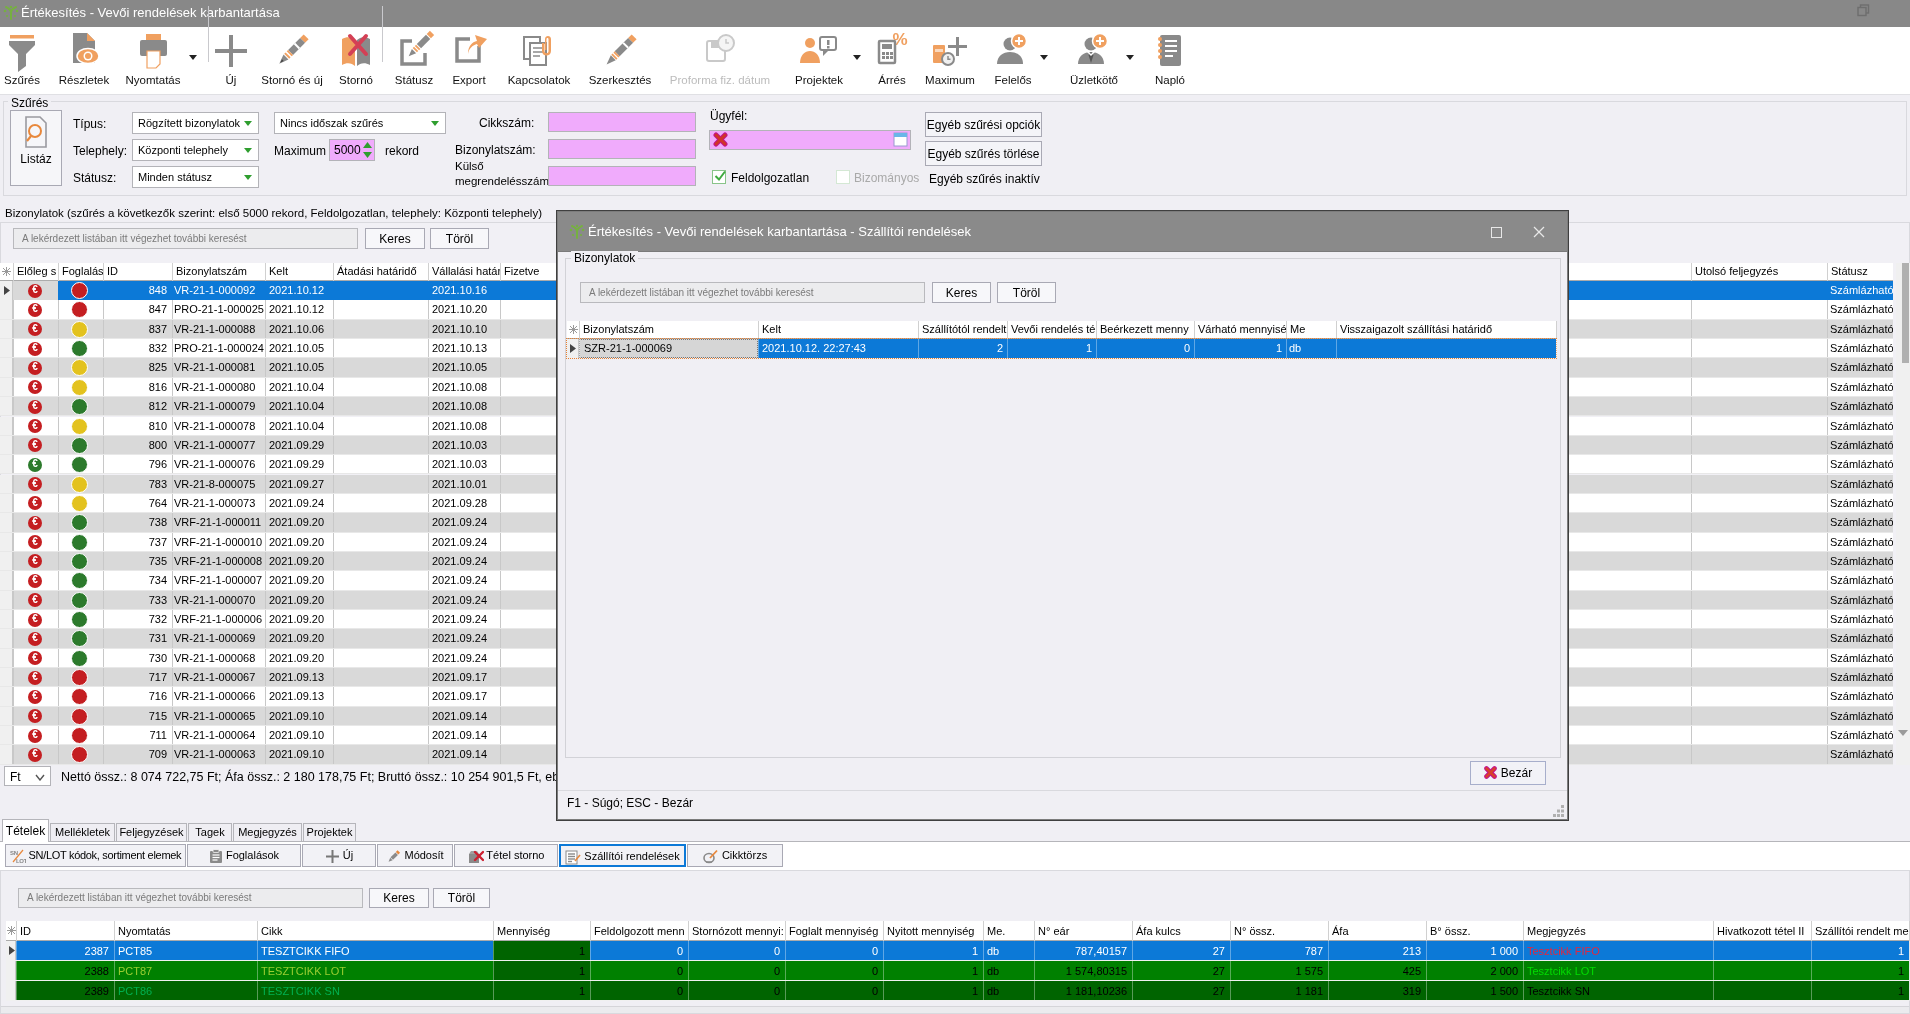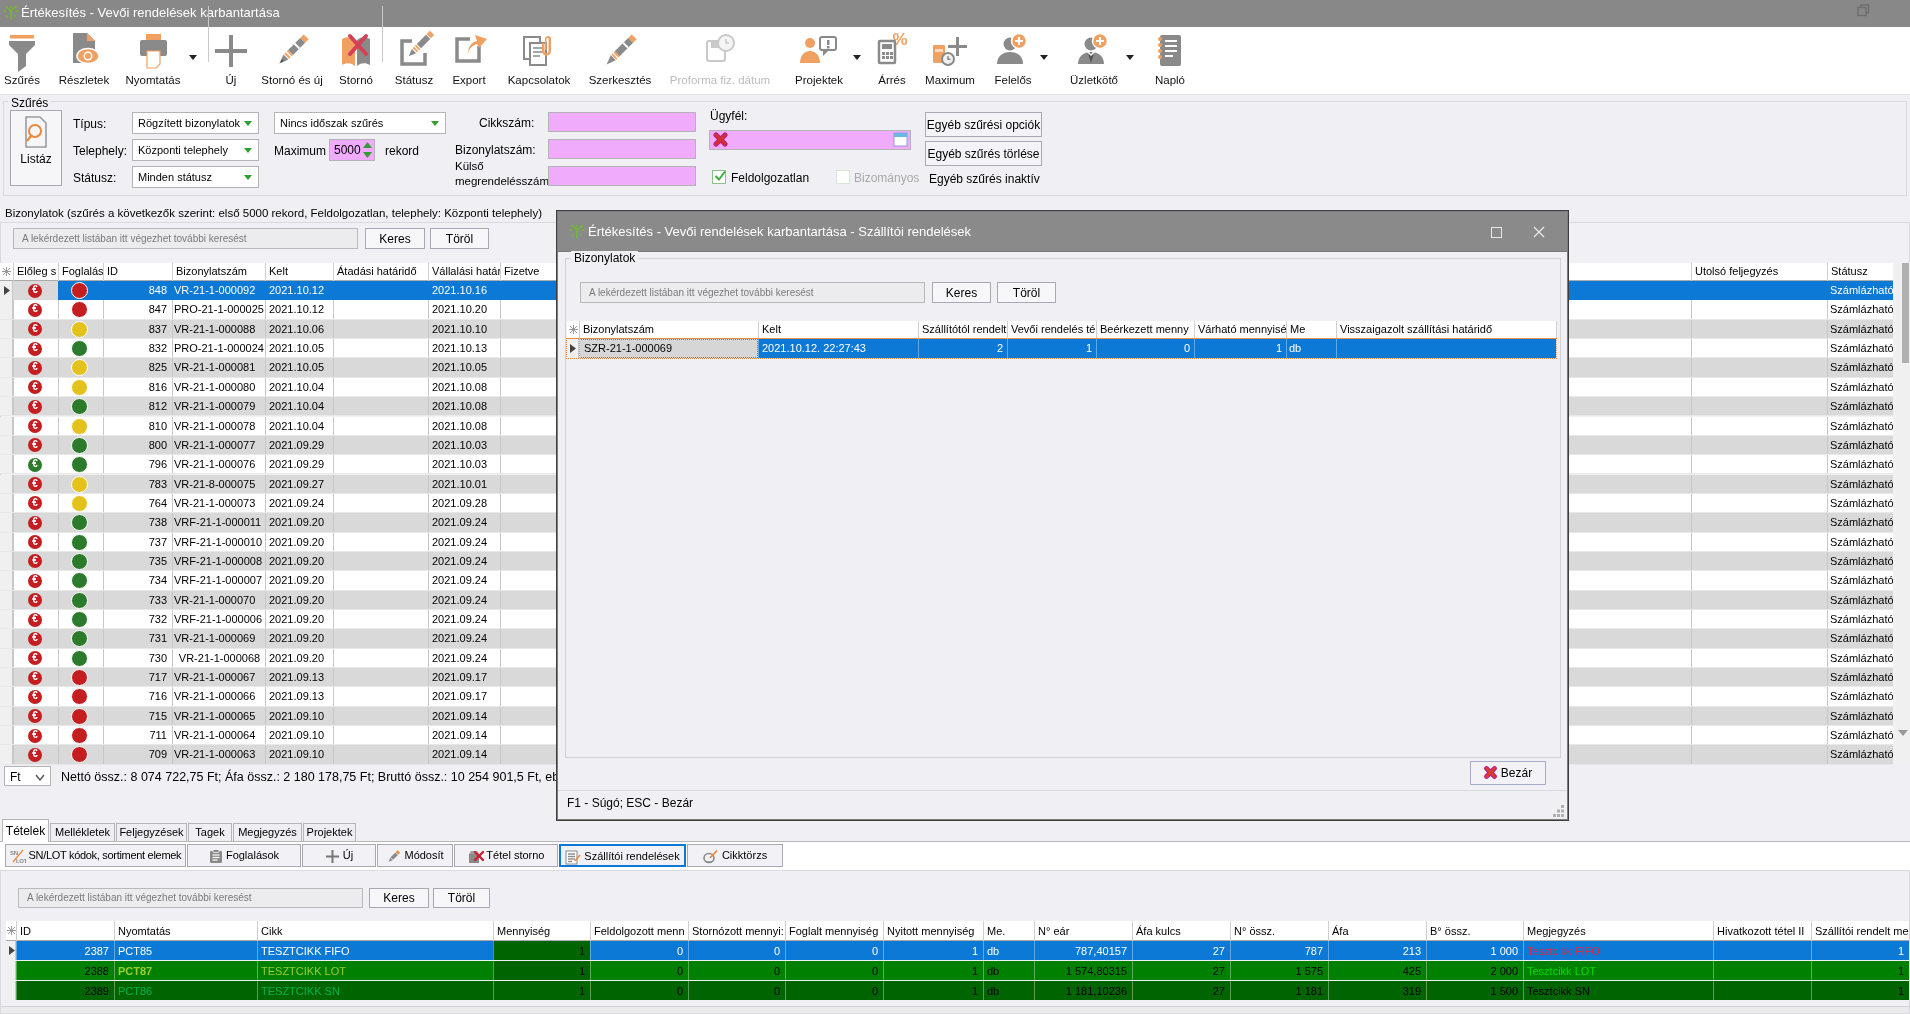"VR-21-1-000068" div.cell { text-align: center -> none }
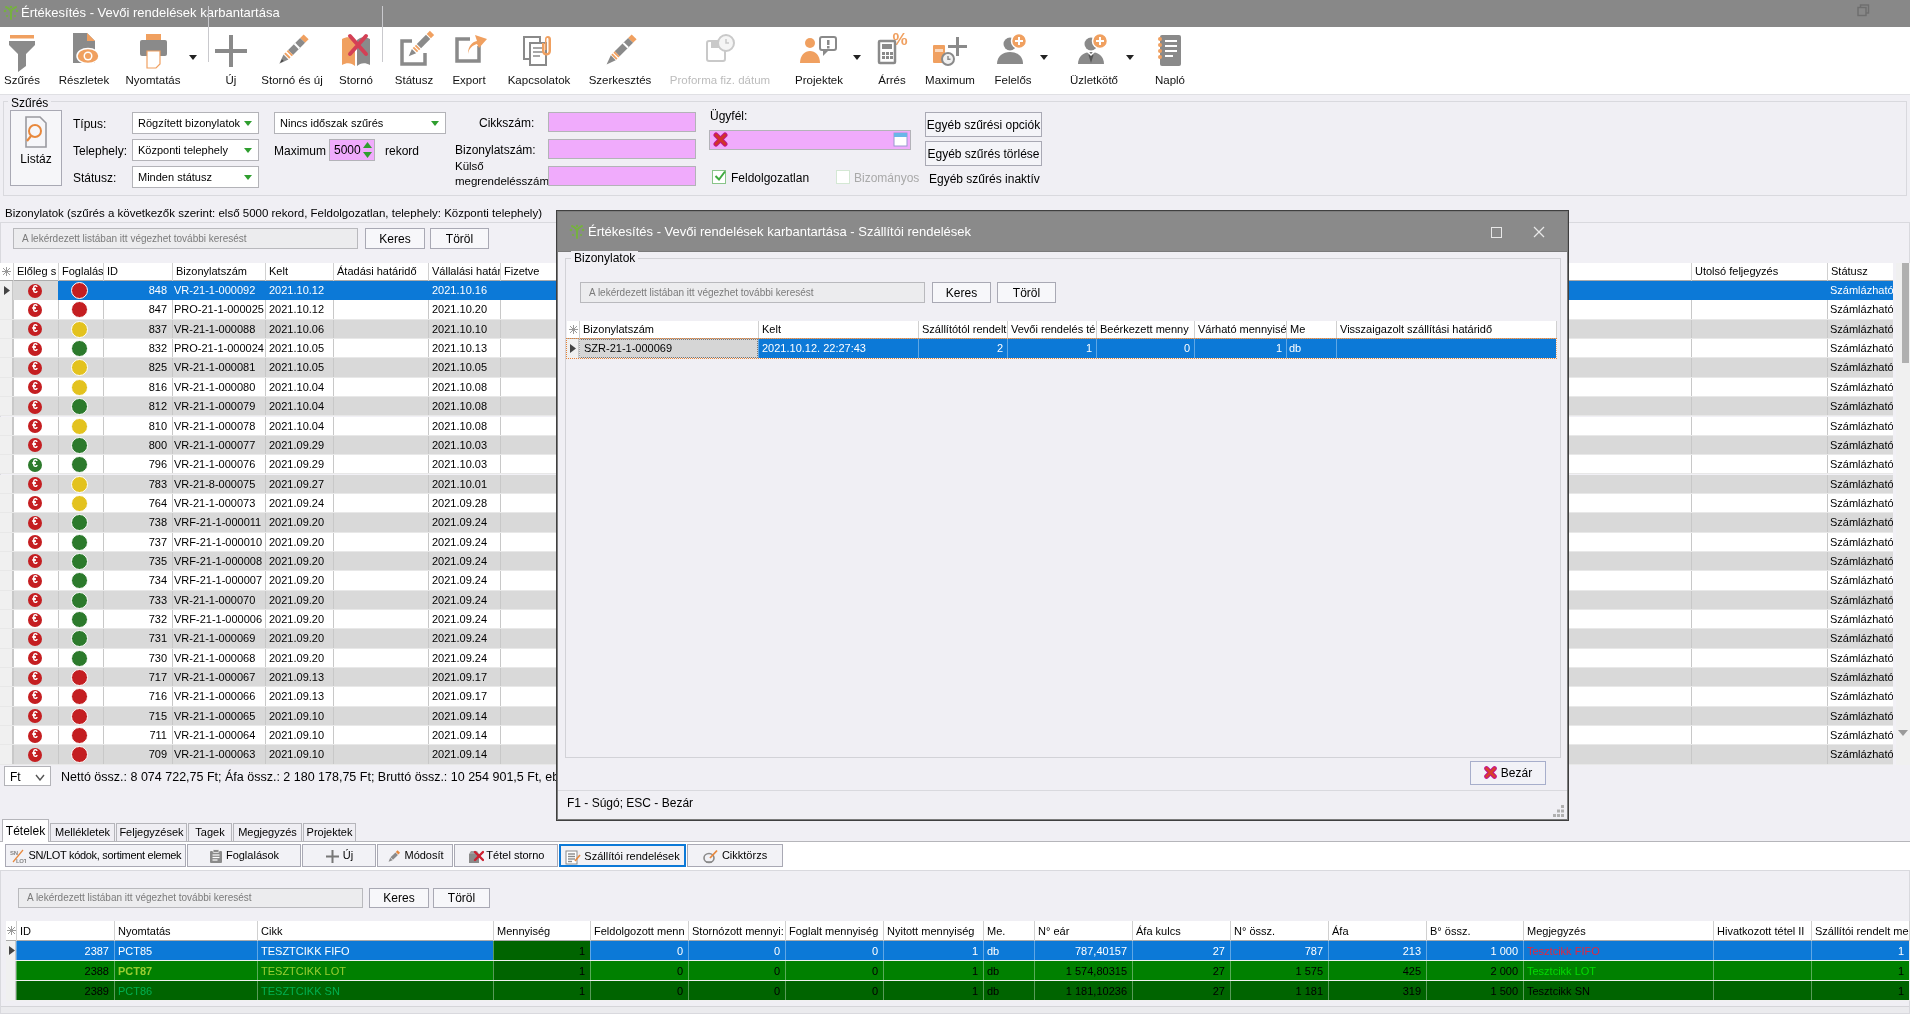"PCT87" div.cell { font-weight: bold -> none }
